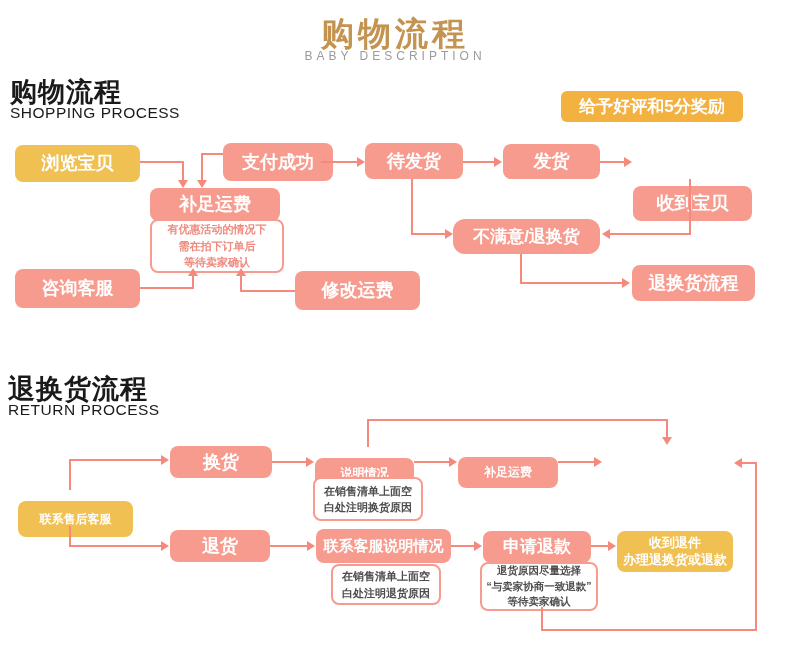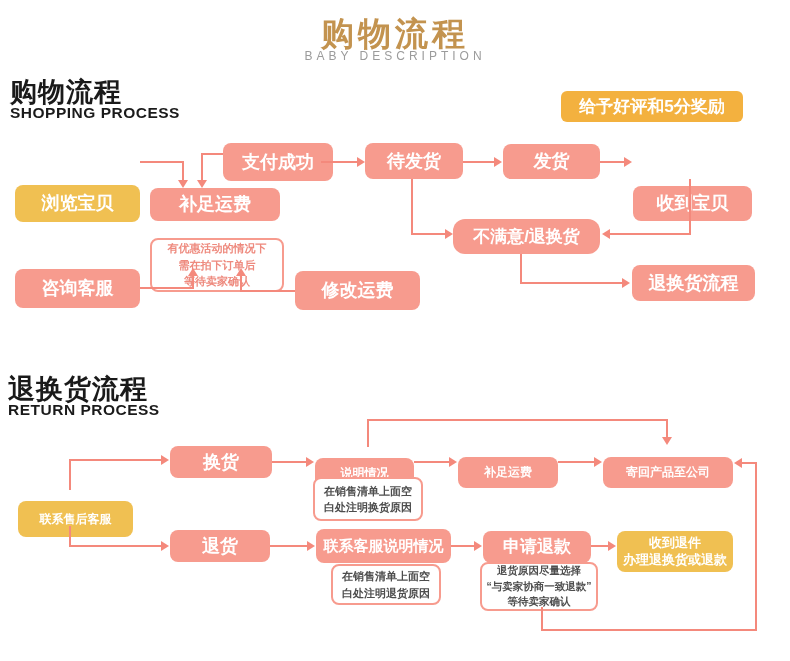"SHOPPING PROCESS" .sec-sub { font-weight: bold -> normal }
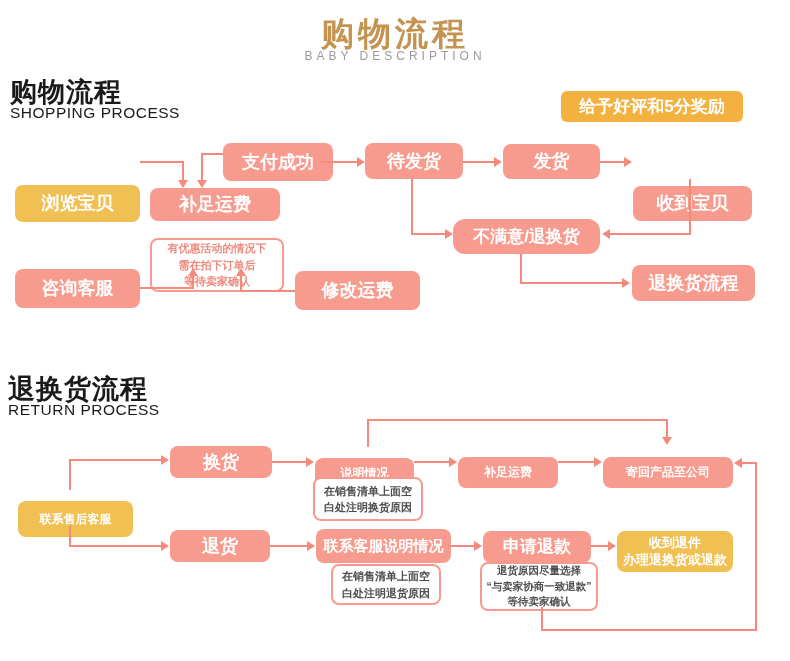"浏览宝贝" div.abs { margin-top: 40px -> none }
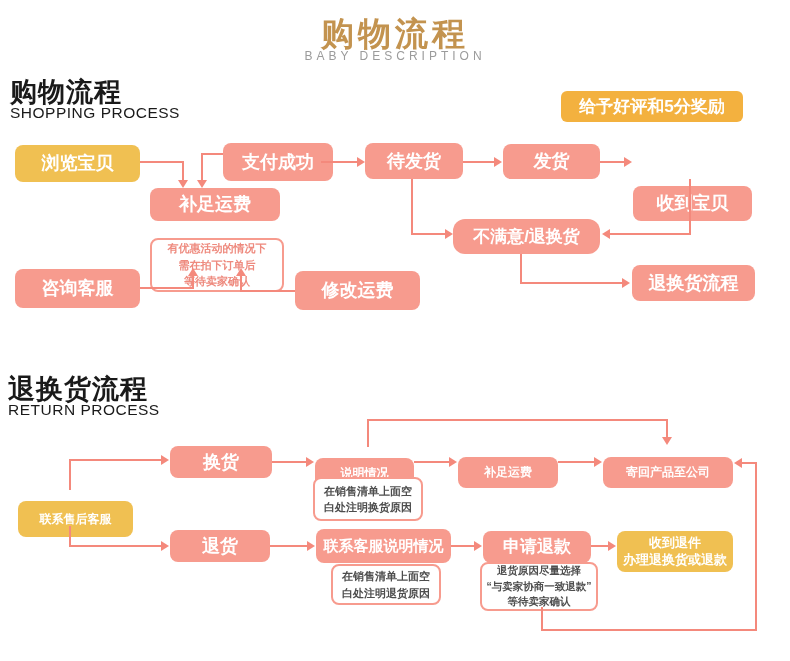"有优惠活动的情况下" .note.pinktext { margin-top: 19px -> none }
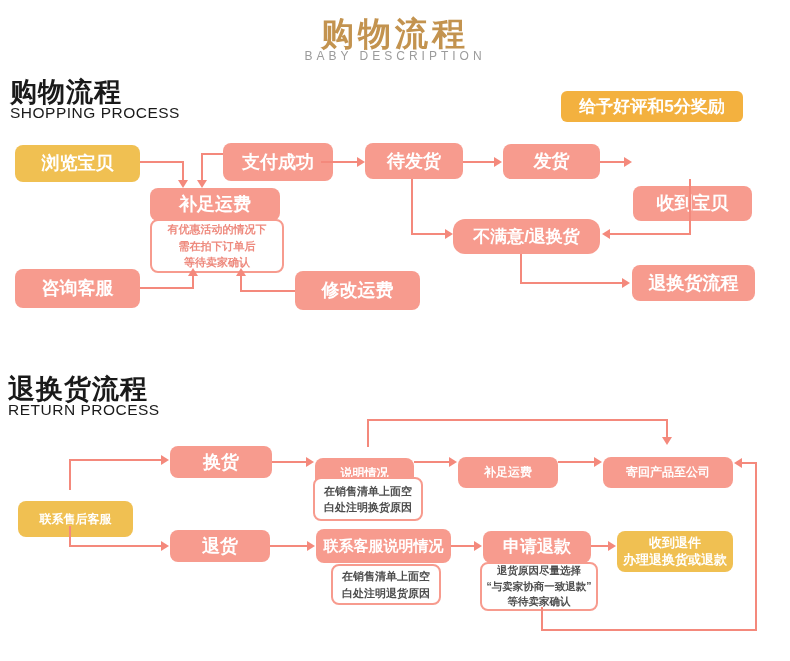"寄回产品至公司" div.abs { html: <div>寄回产品至公司</div> -> none }
